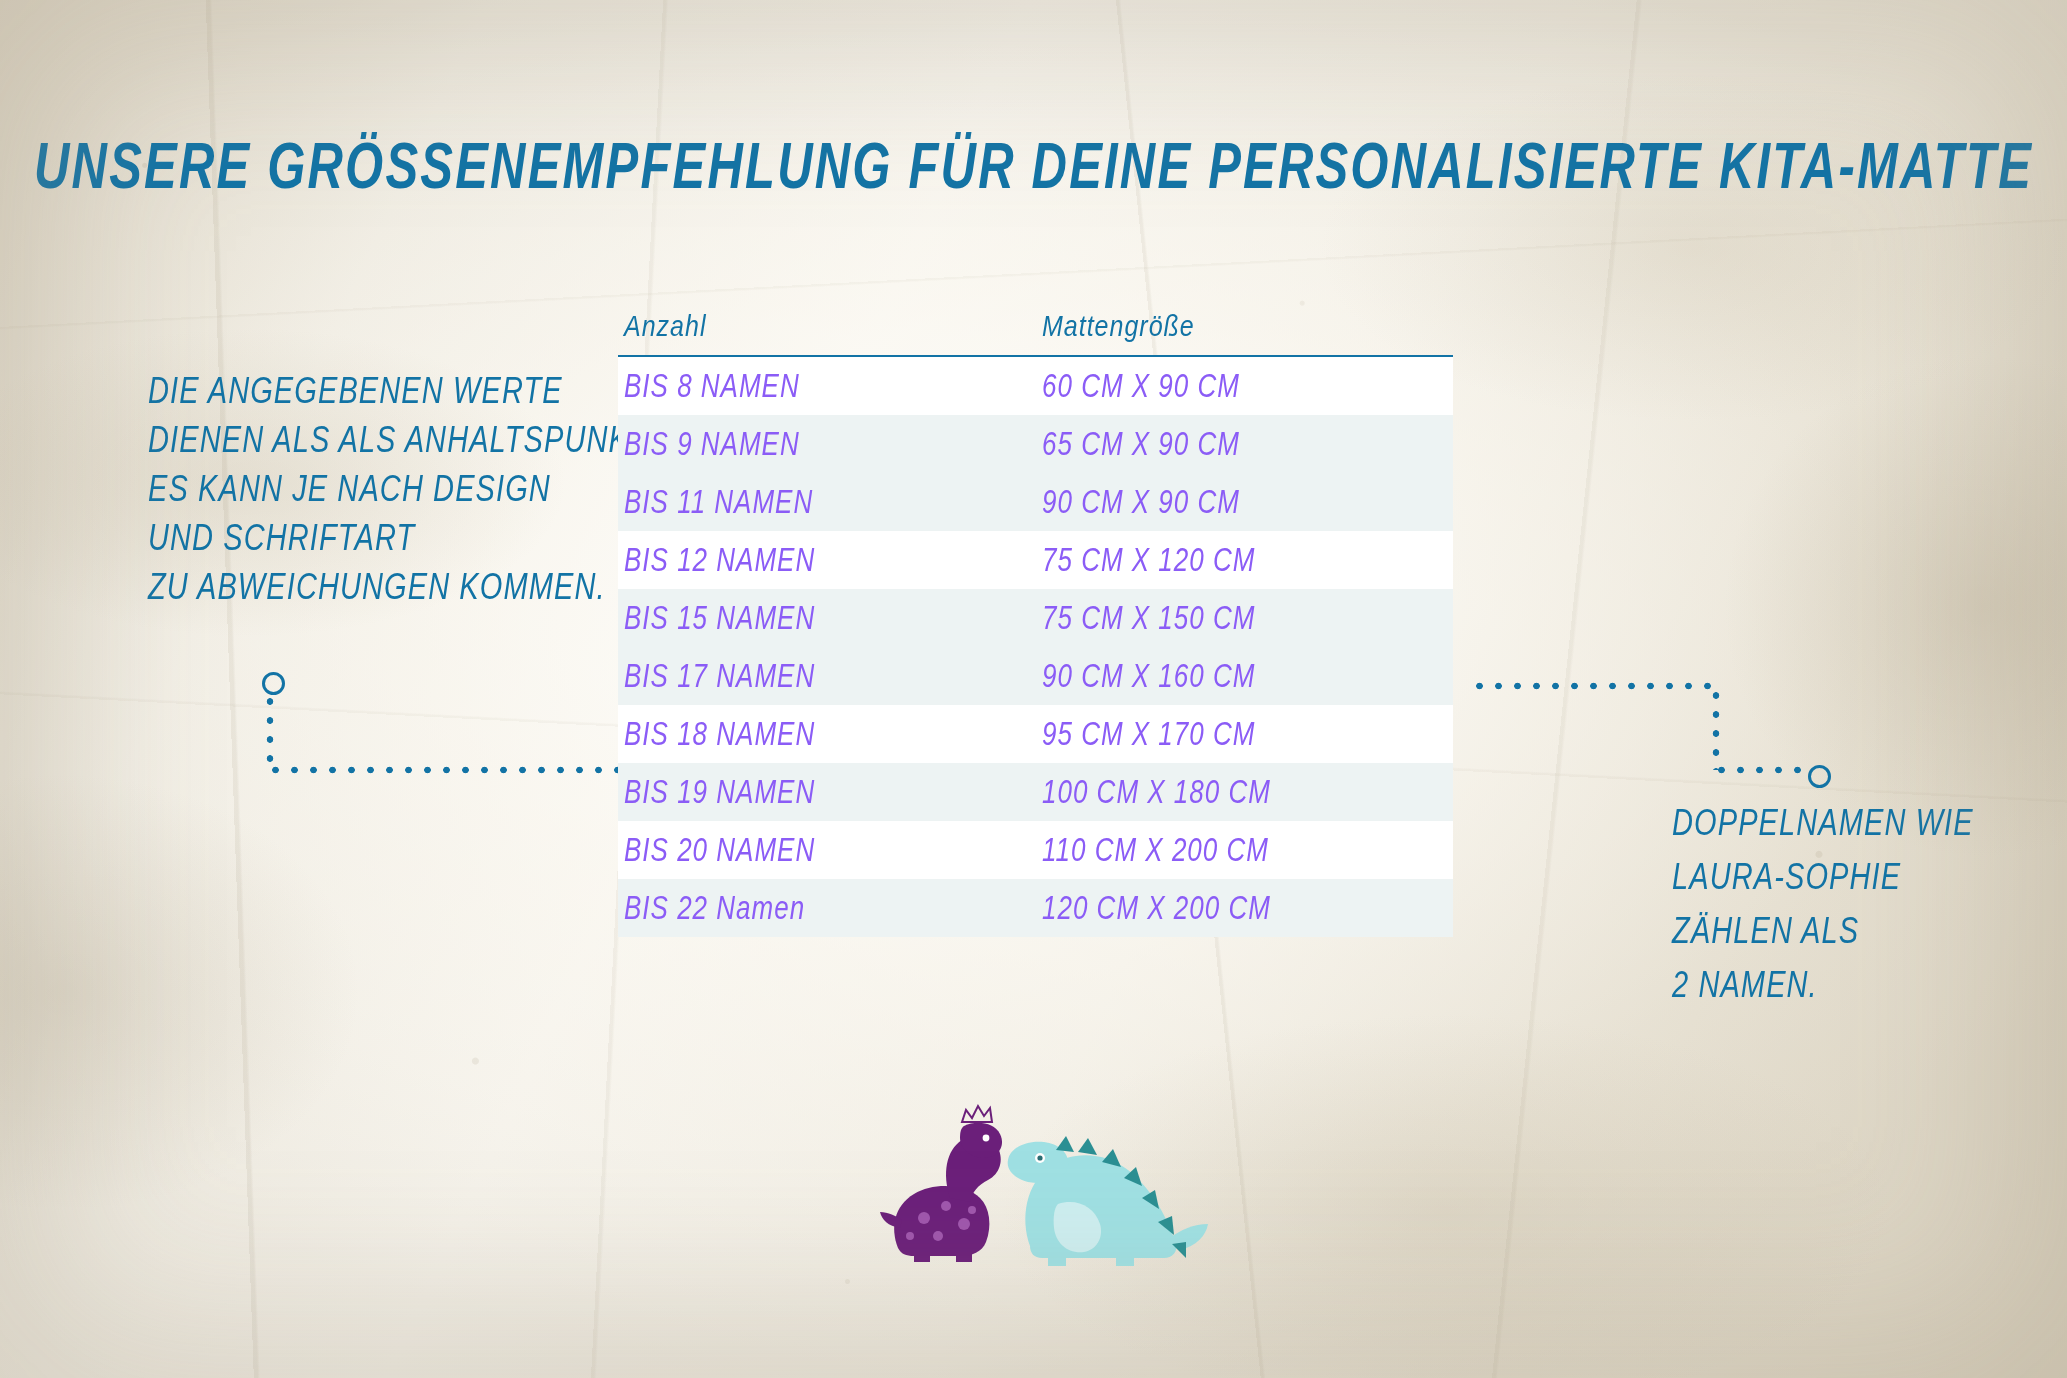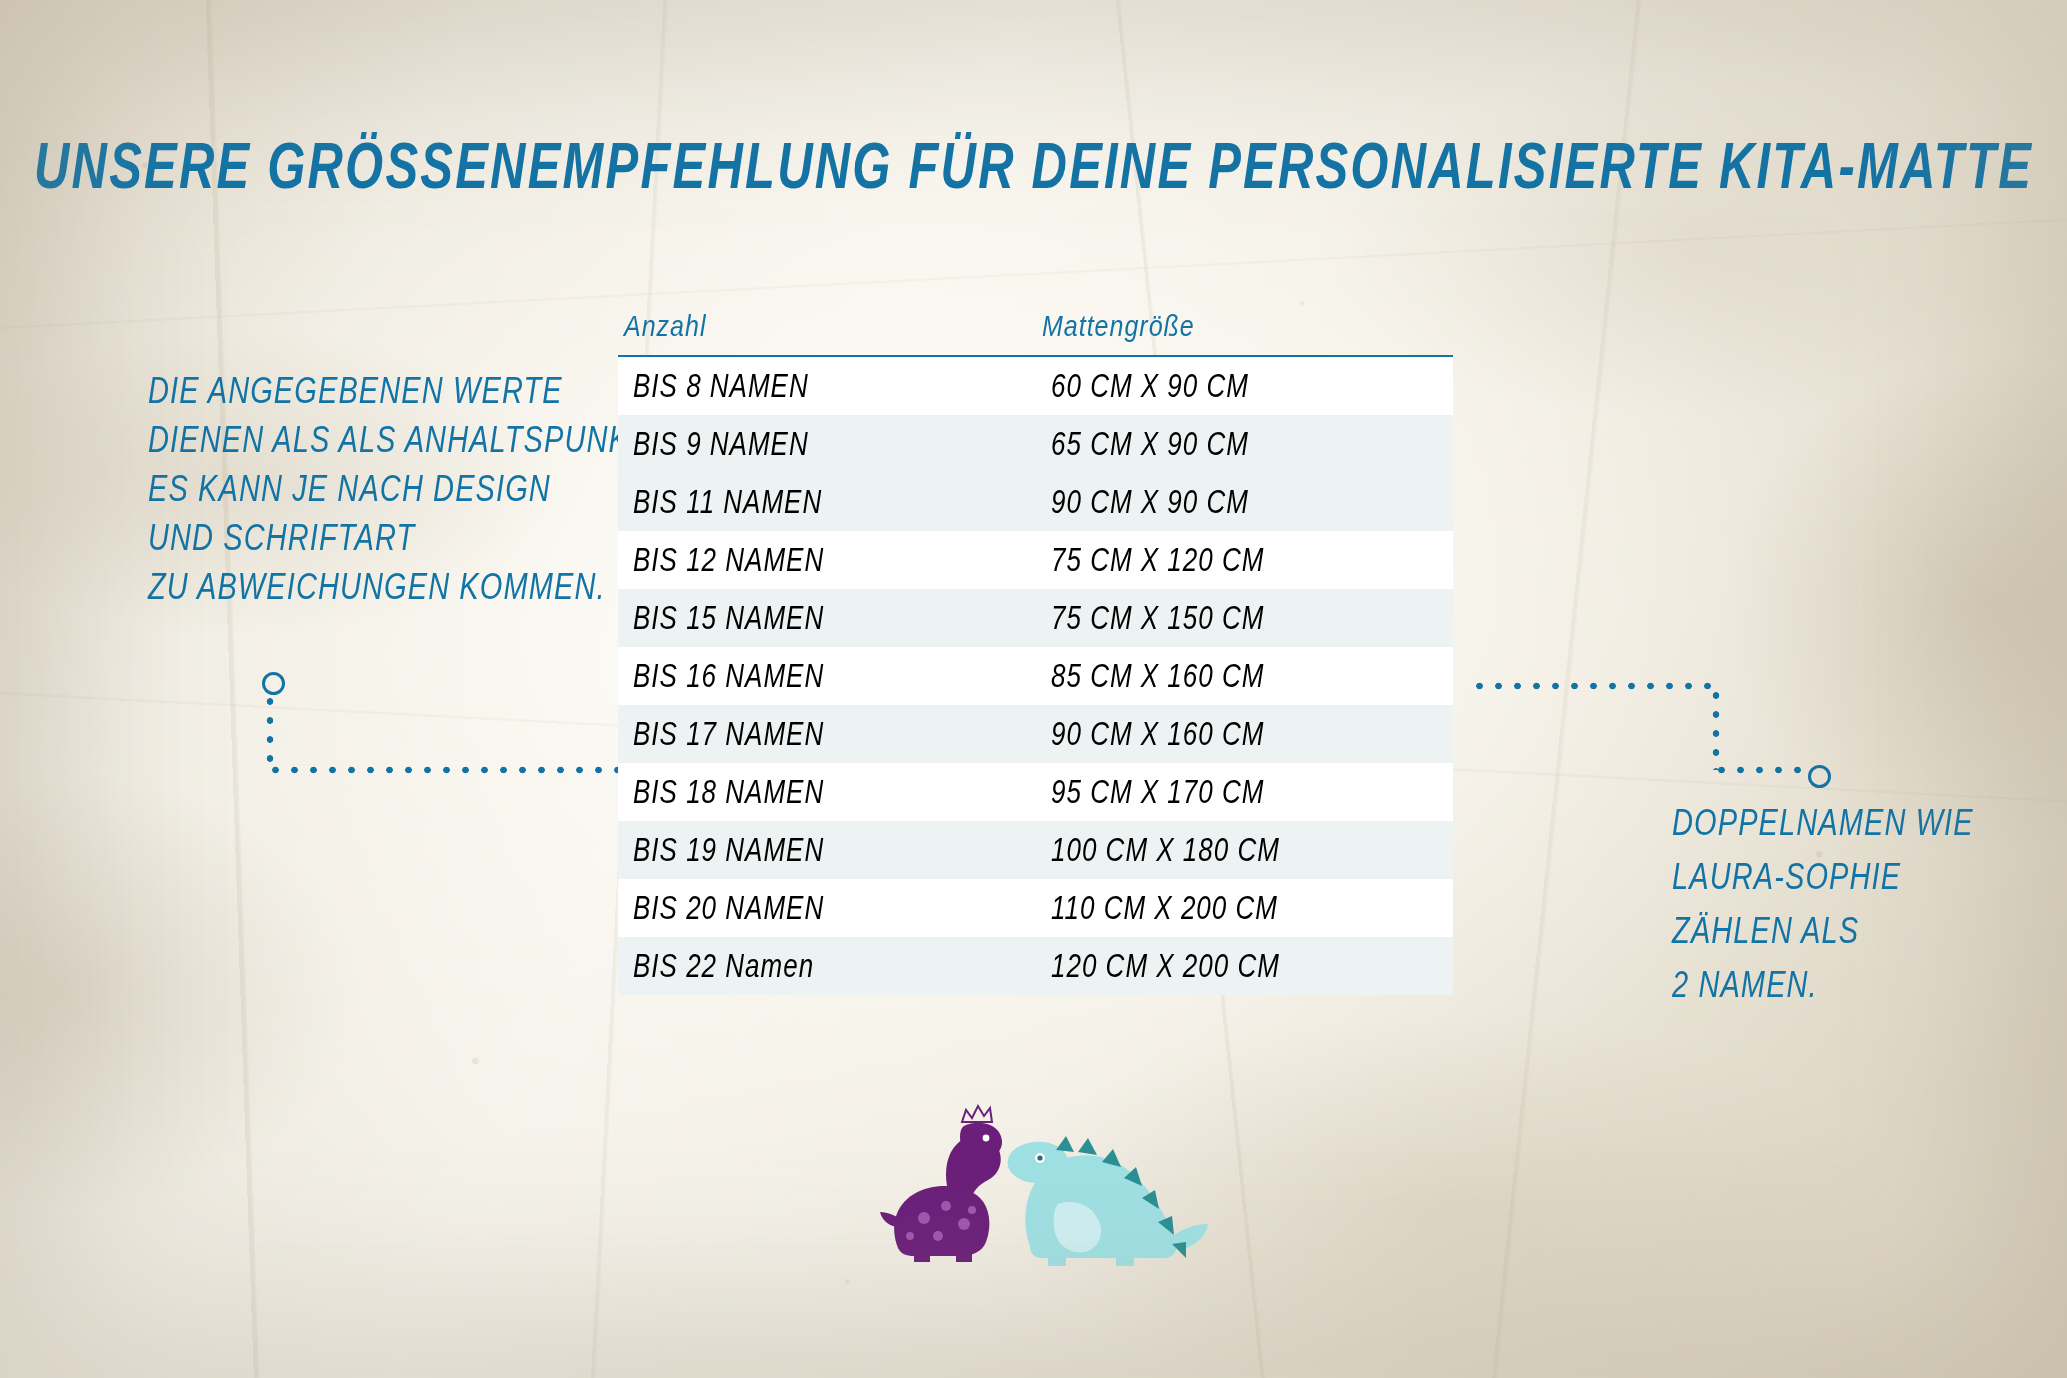"BIS 8 NAMEN" table.size-table td { color: #000000 -> #8b5cf6; padding: 13px 0 13px 15px -> 13px 0 13px 6px }
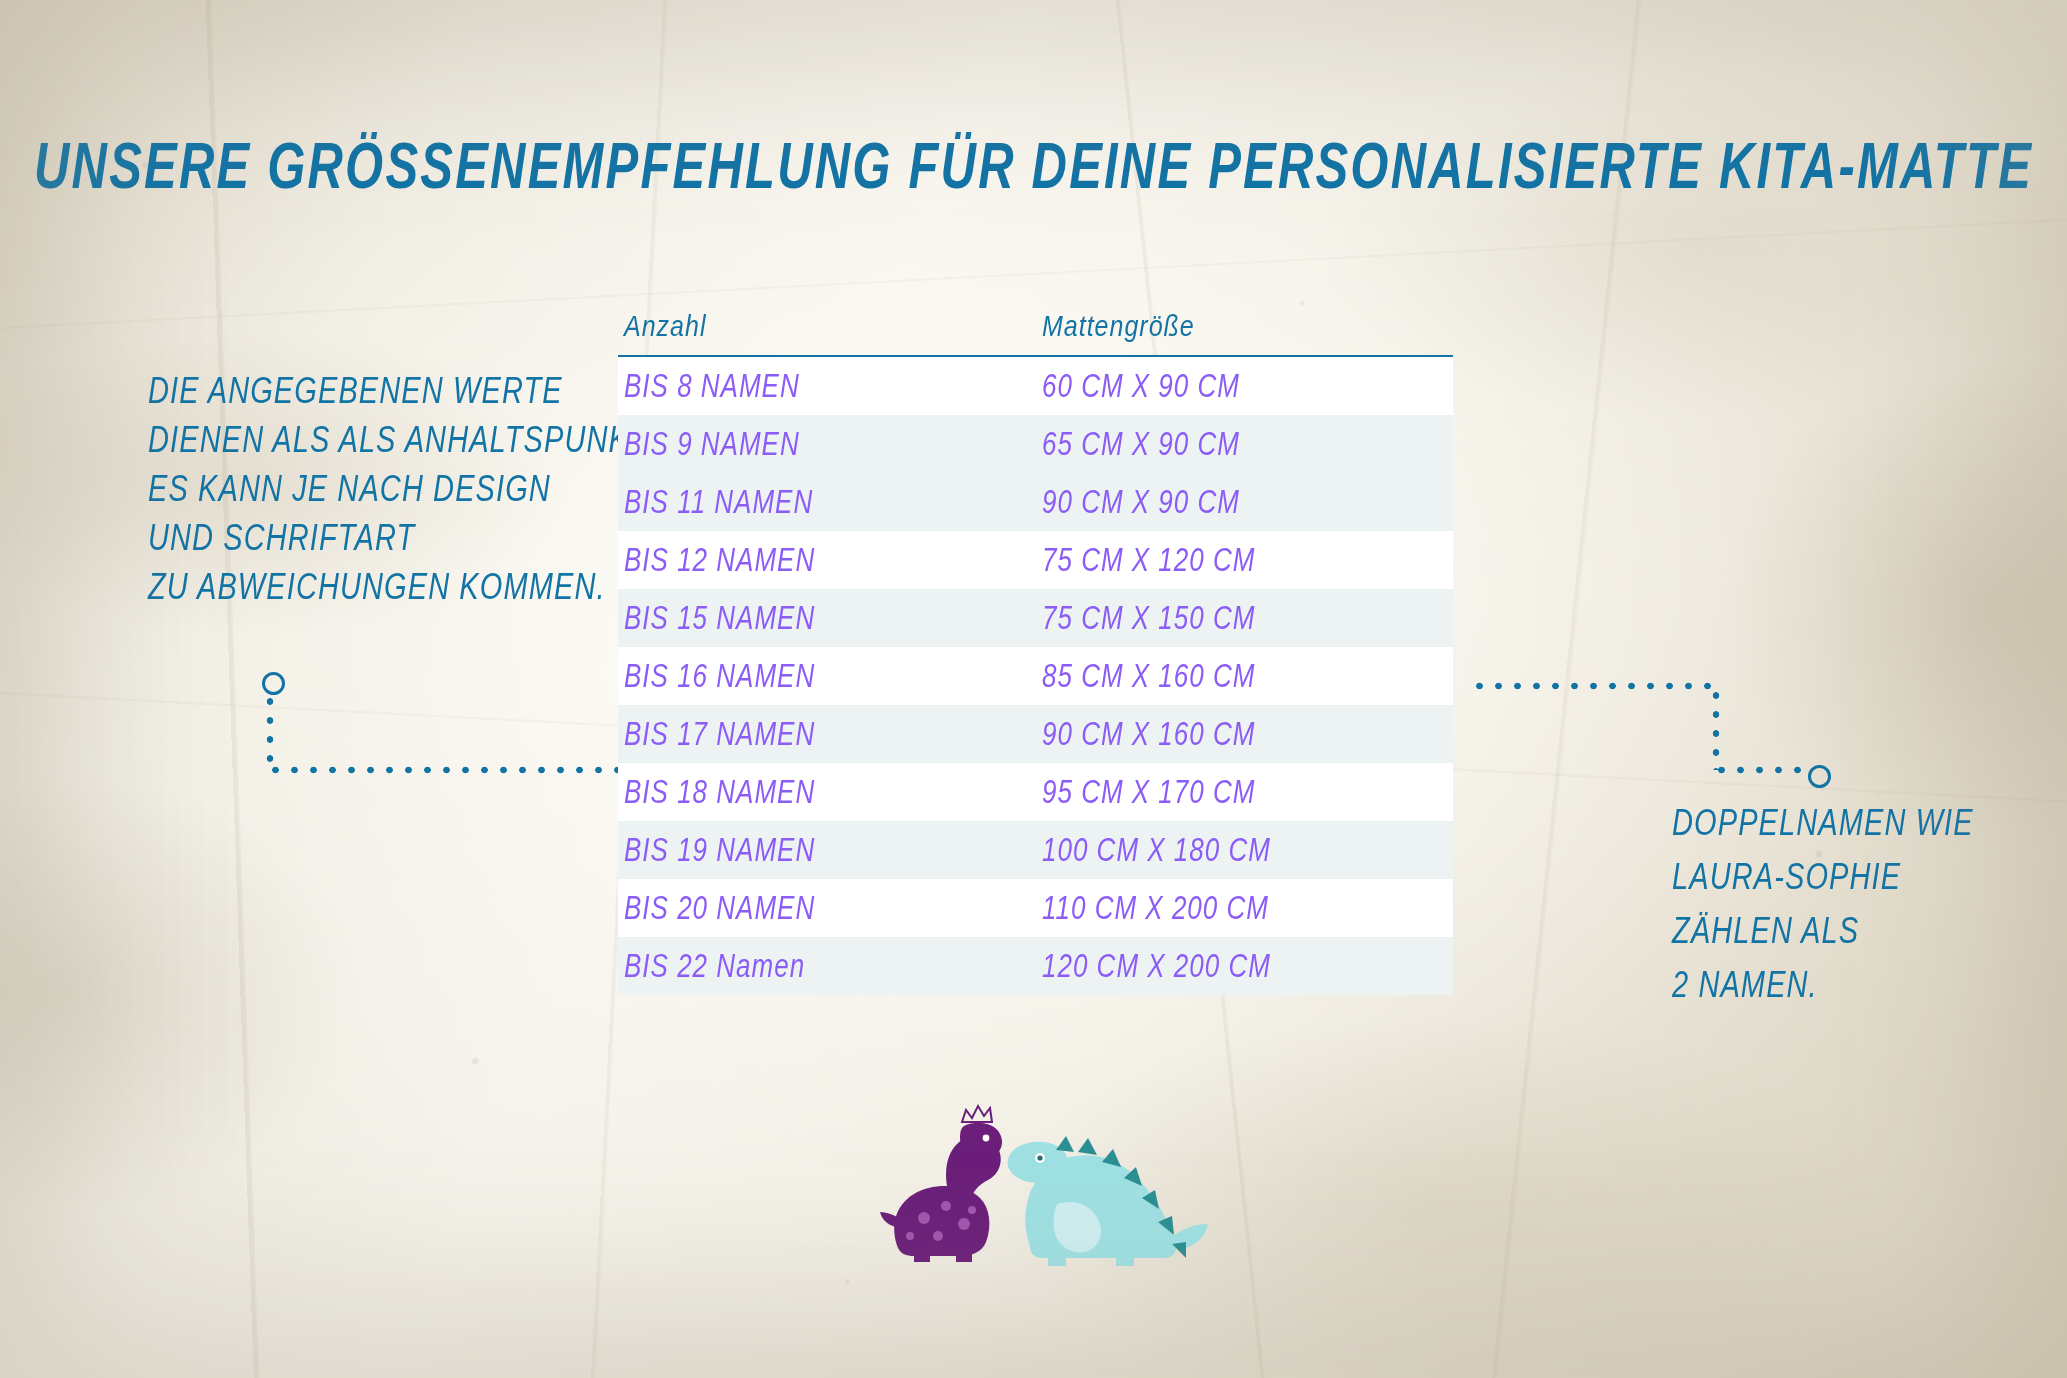"BIS 16 NAMEN" tr.odd { html: <tr> <td><span>BIS 16 NAMEN</span></td> <td><span>85 CM X 160 CM</span></td> </tr> -> none }
